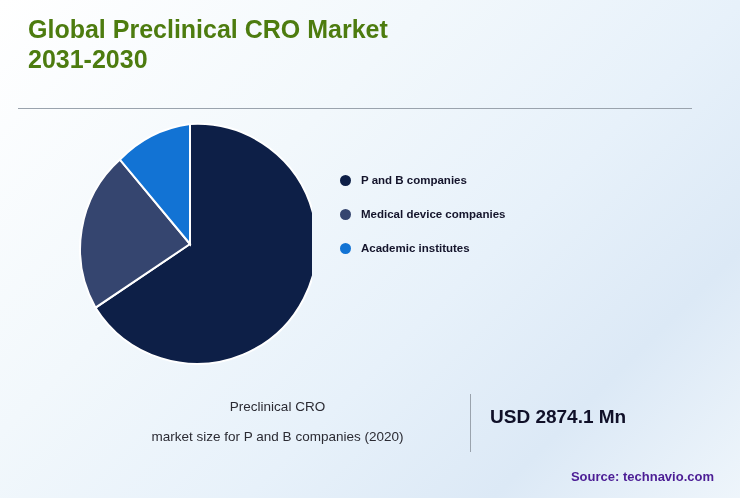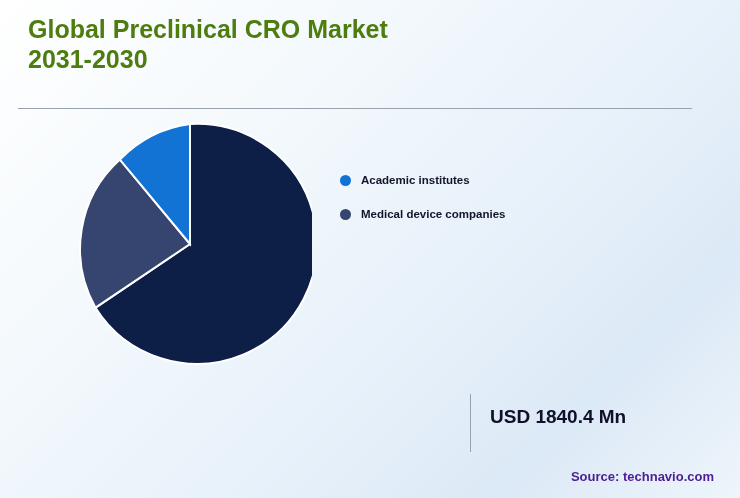"P and B companies" div.legend-row { html: none -> <div> <span></span> <span>P and B companies</span> </div> }
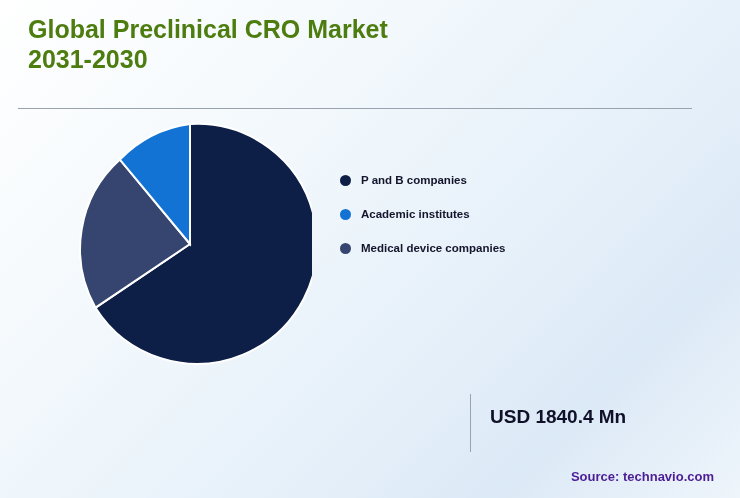"Academic institutes" div.legend-row { order: before "Medical device companies" -> after "Medical device companies" }
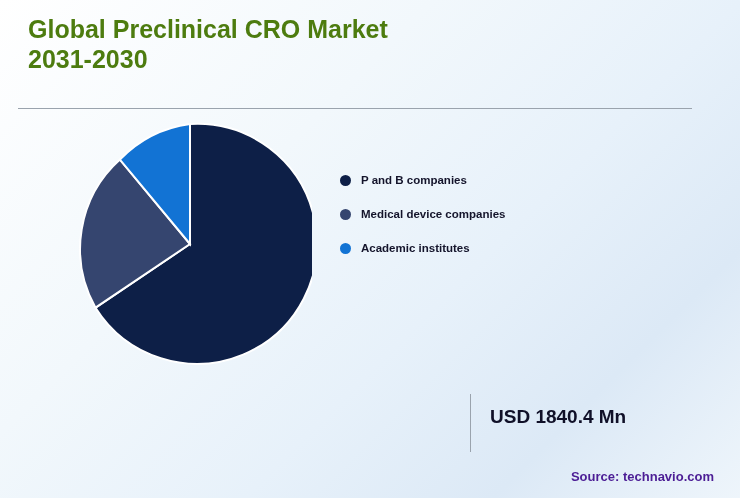"Preclinical CRO" div.callout-left { html: none -> <div> <div>Preclinical CRO</div> <div>market size for P and B companies (2020)</div> </div> }
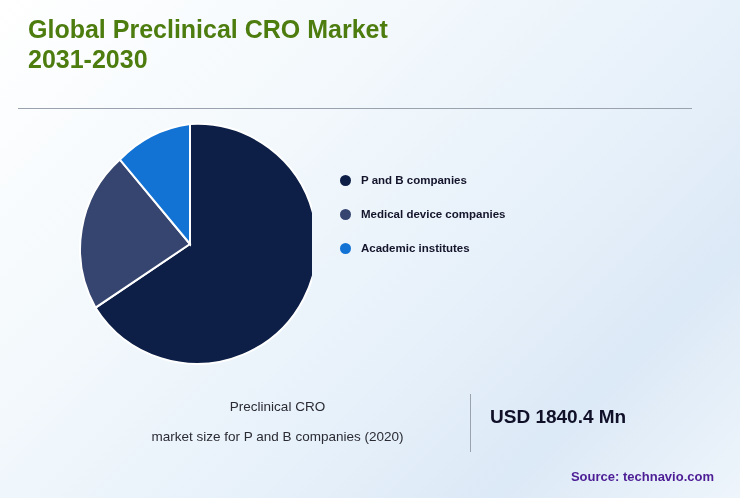"USD 1840.4 Mn" div.callout-right { text: 1840.4 -> 2874.1 }
